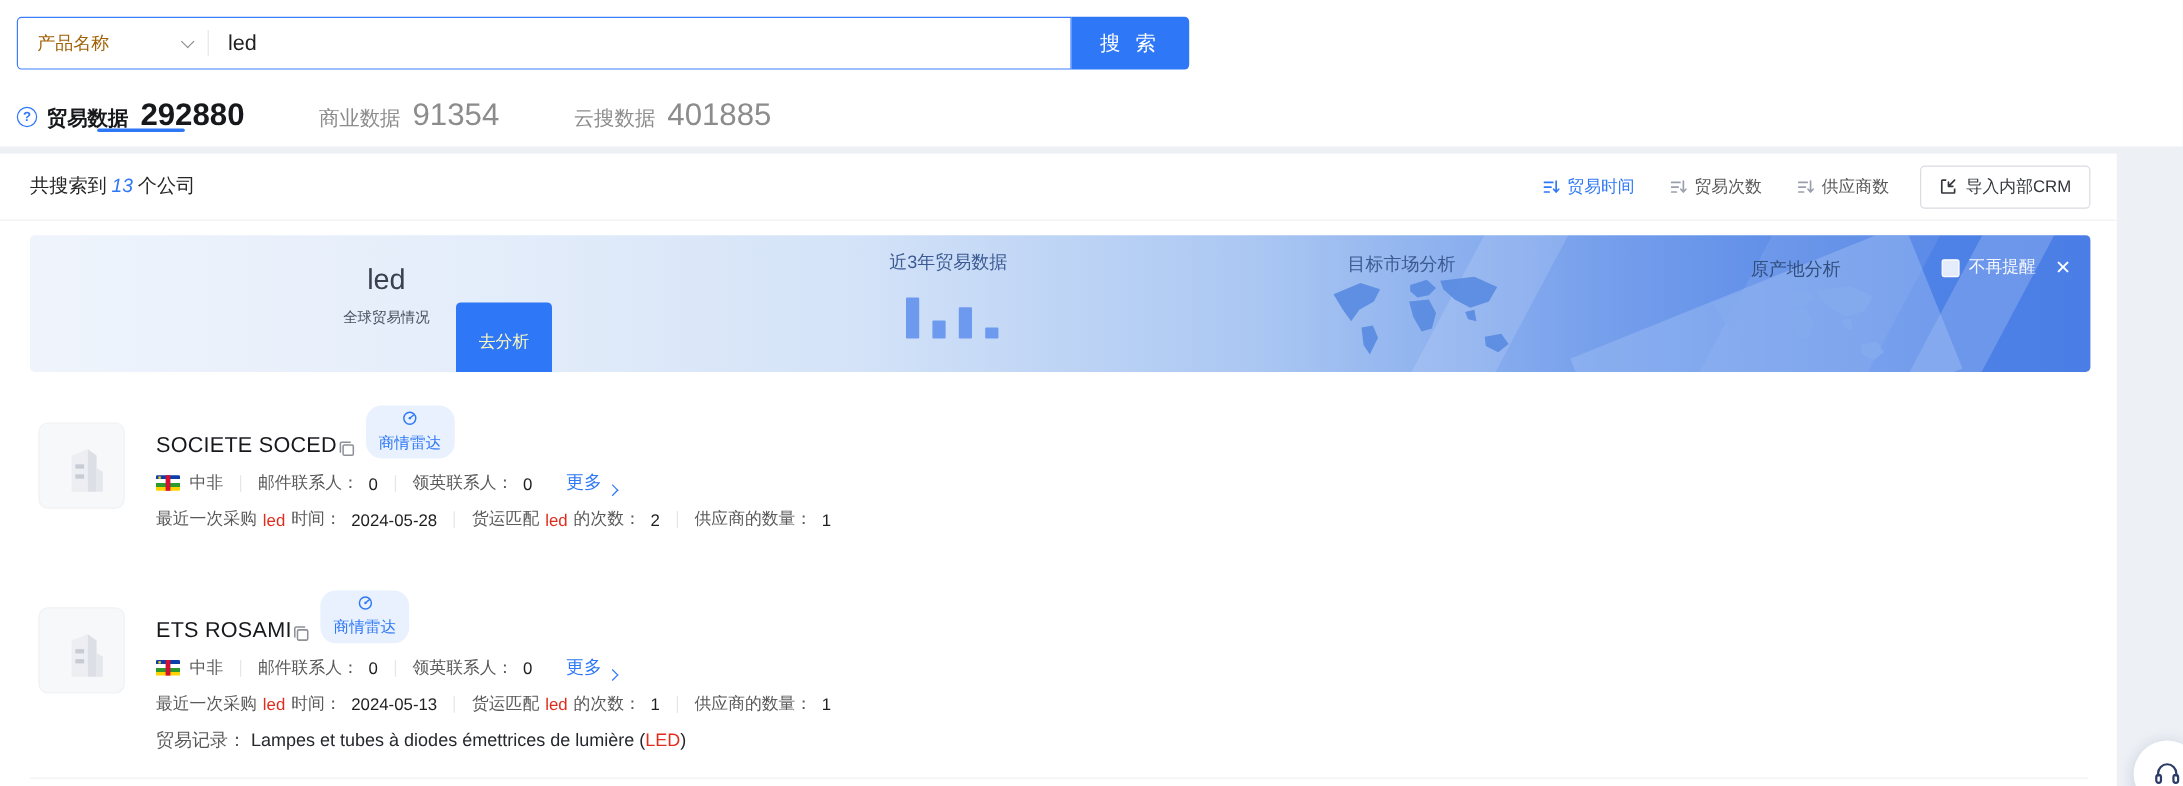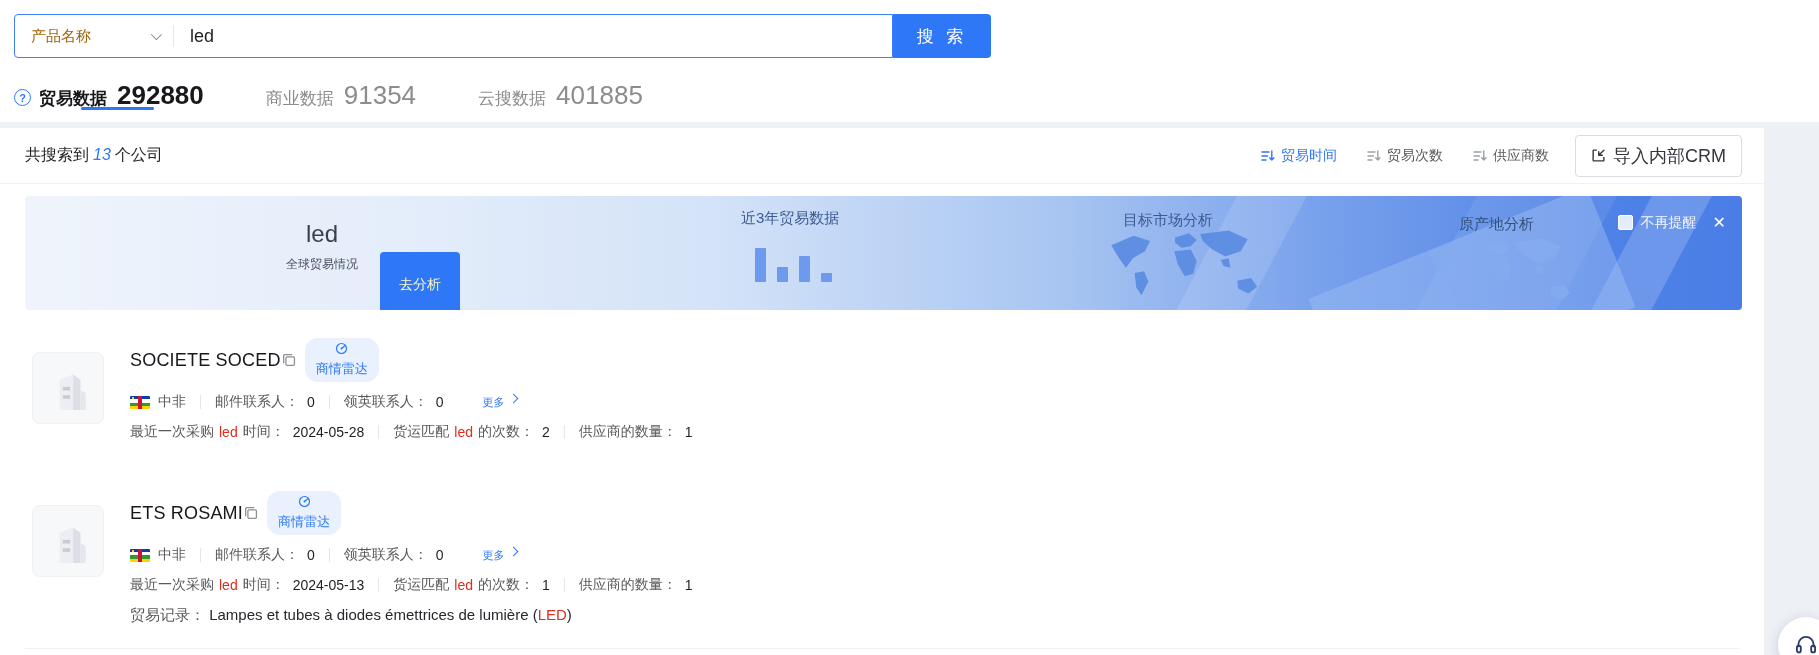"导入内部CRM" .crm-btn { font-size: 18px -> 14px }
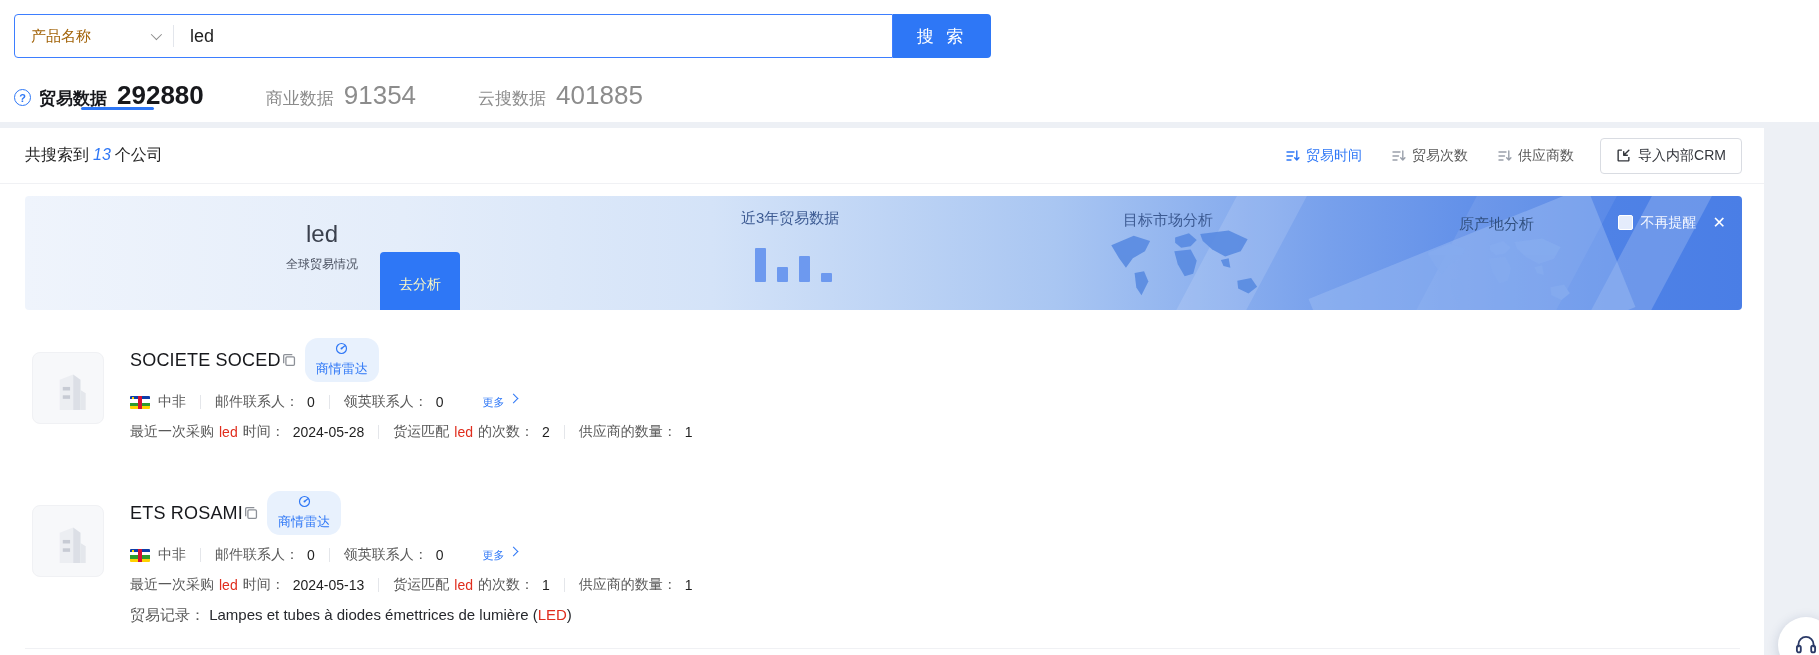"SOCIETE SOCED" .c-title-row { align-items: center -> flex-end }
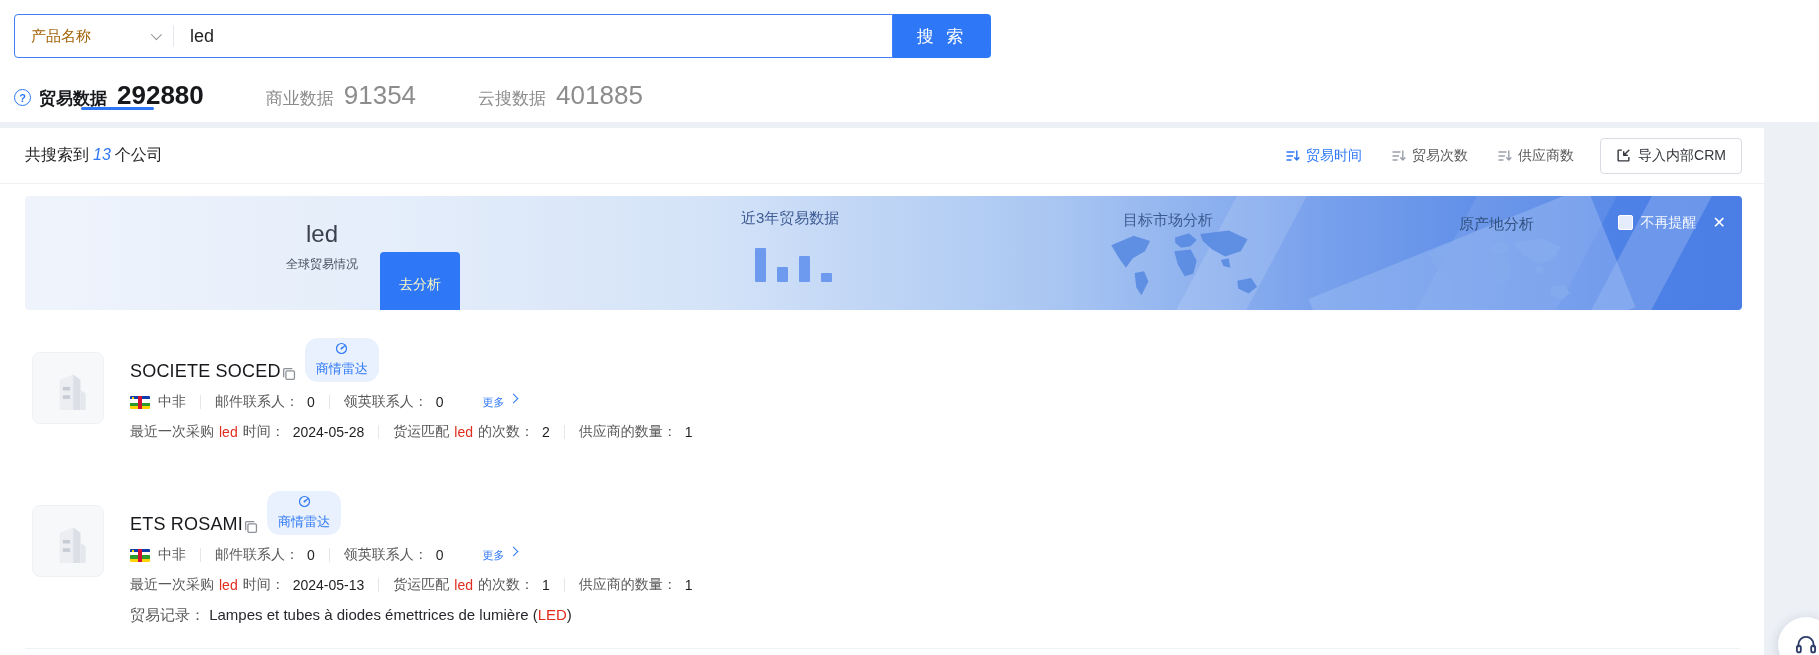"更多" .more { align-items: flex-start -> flex-end; font-size: 11px -> 15px; margin-left: 39px -> 28px }
